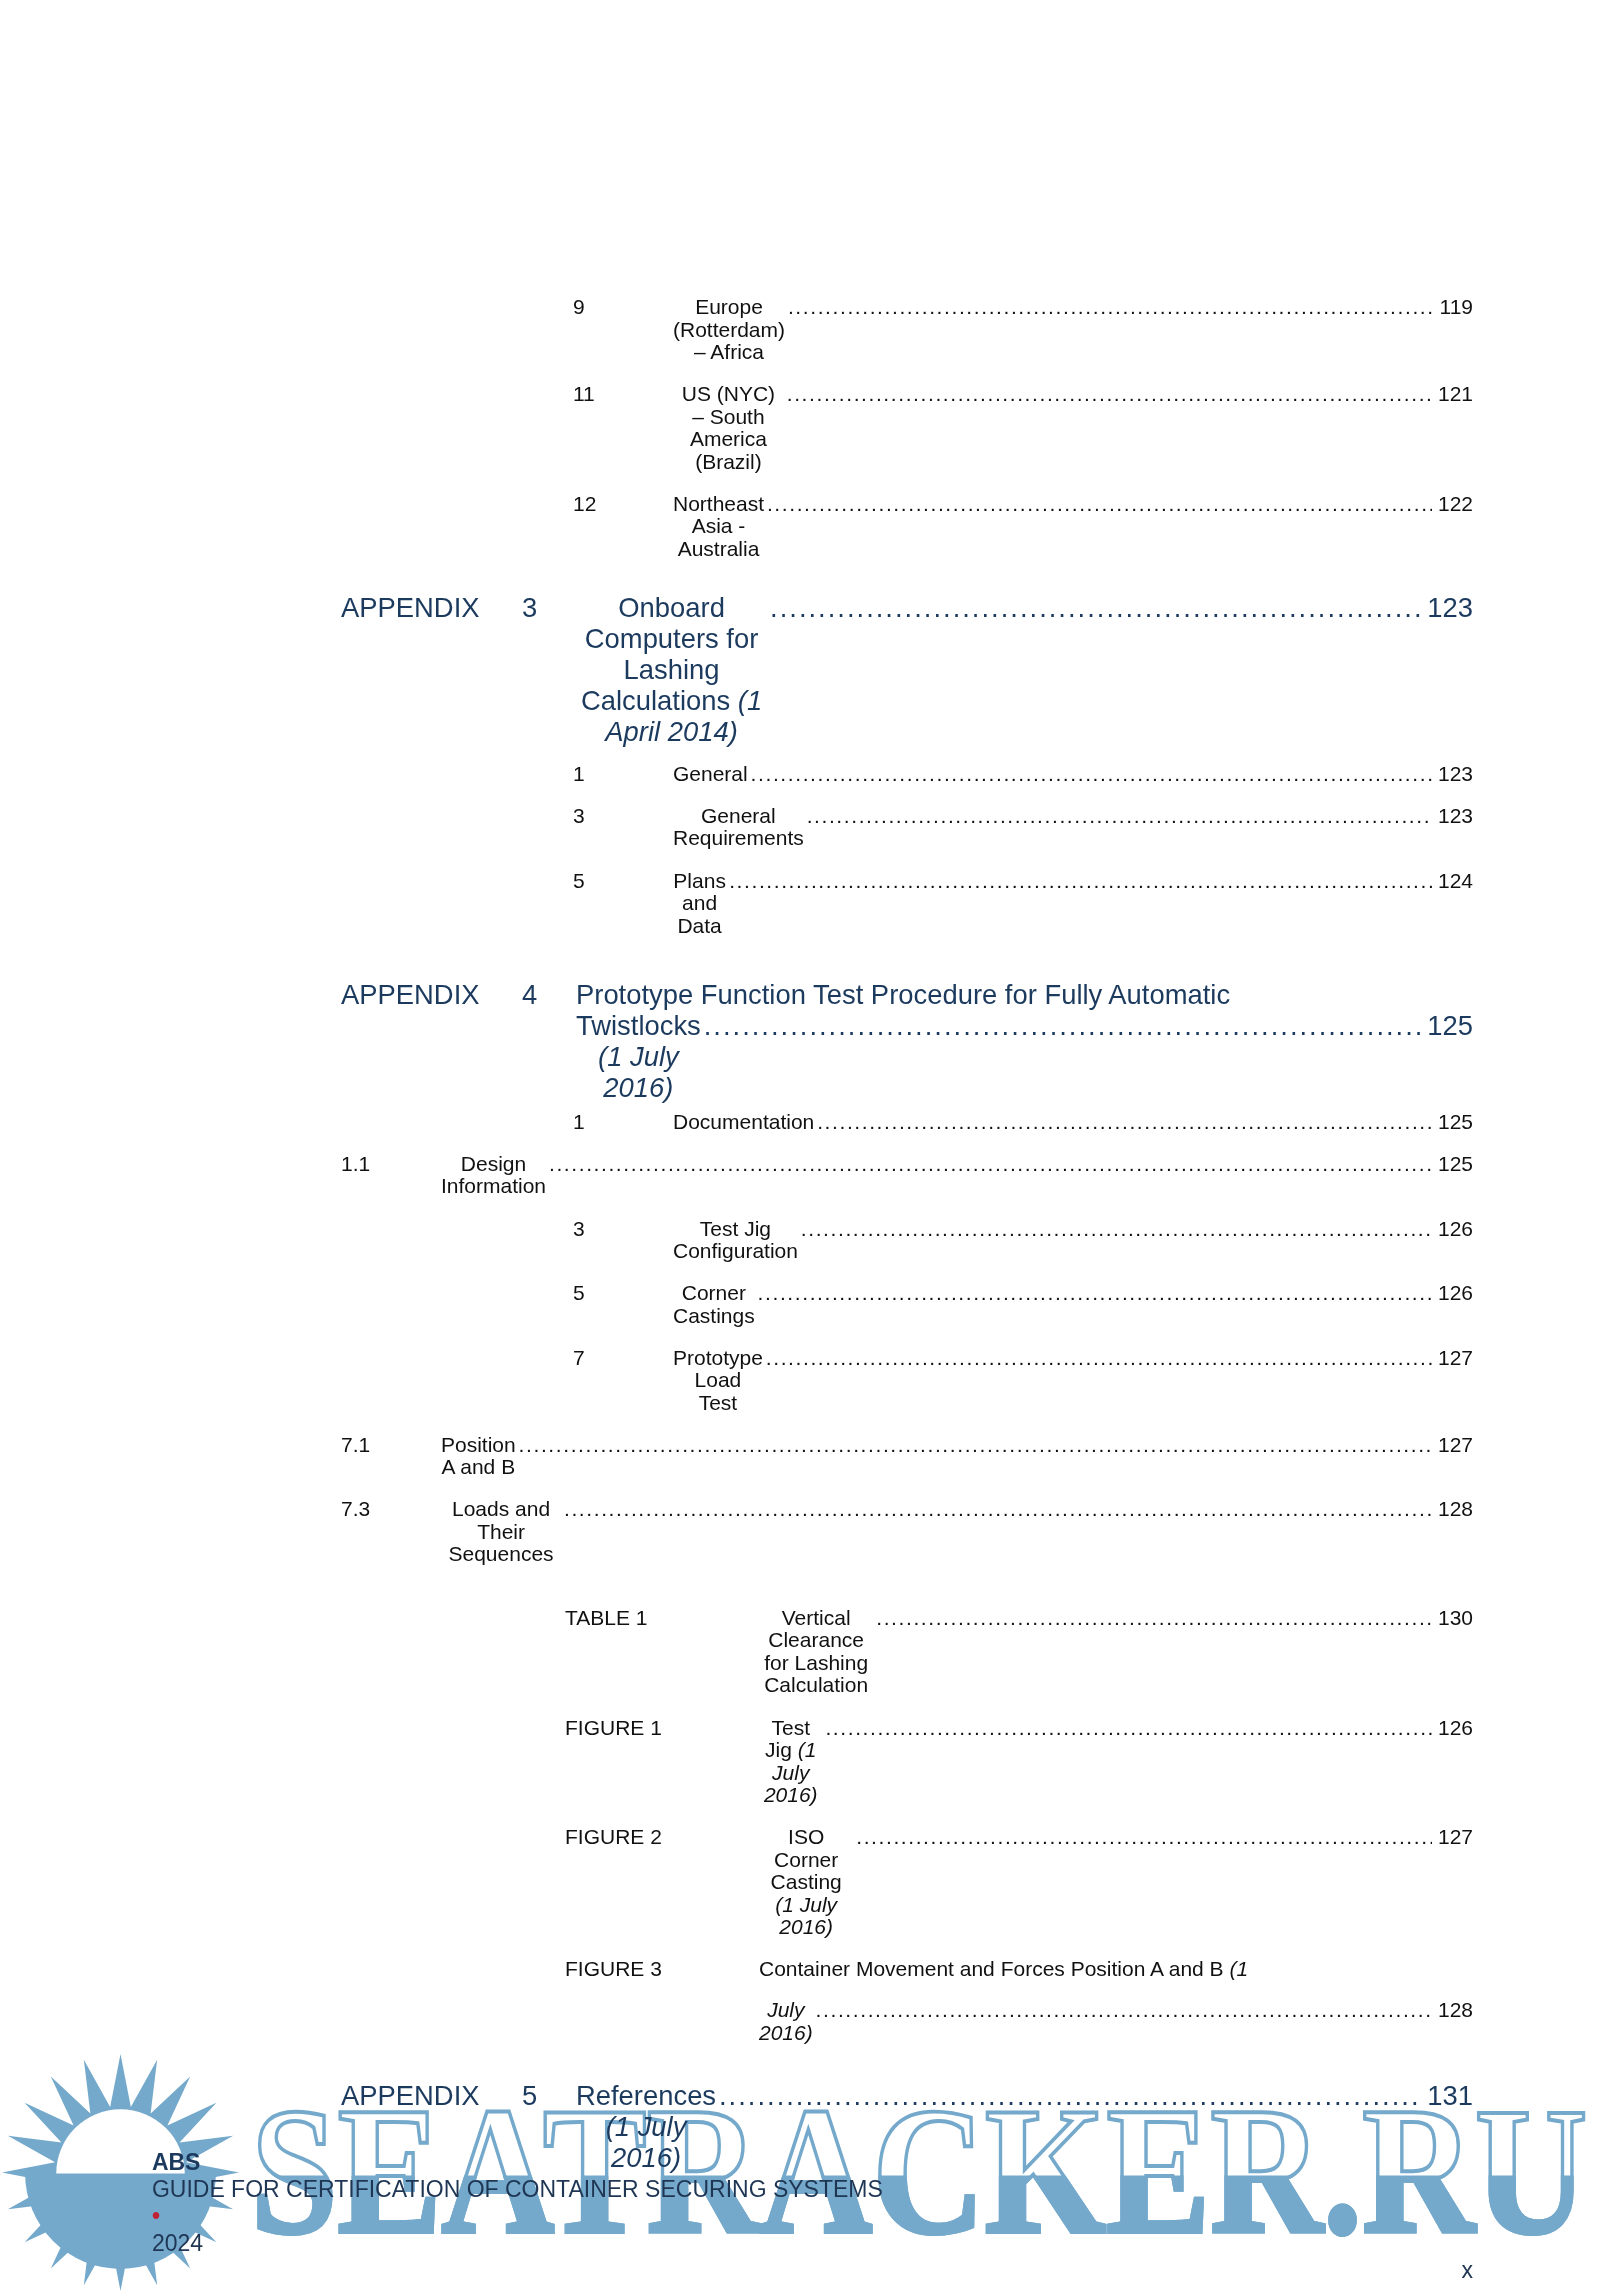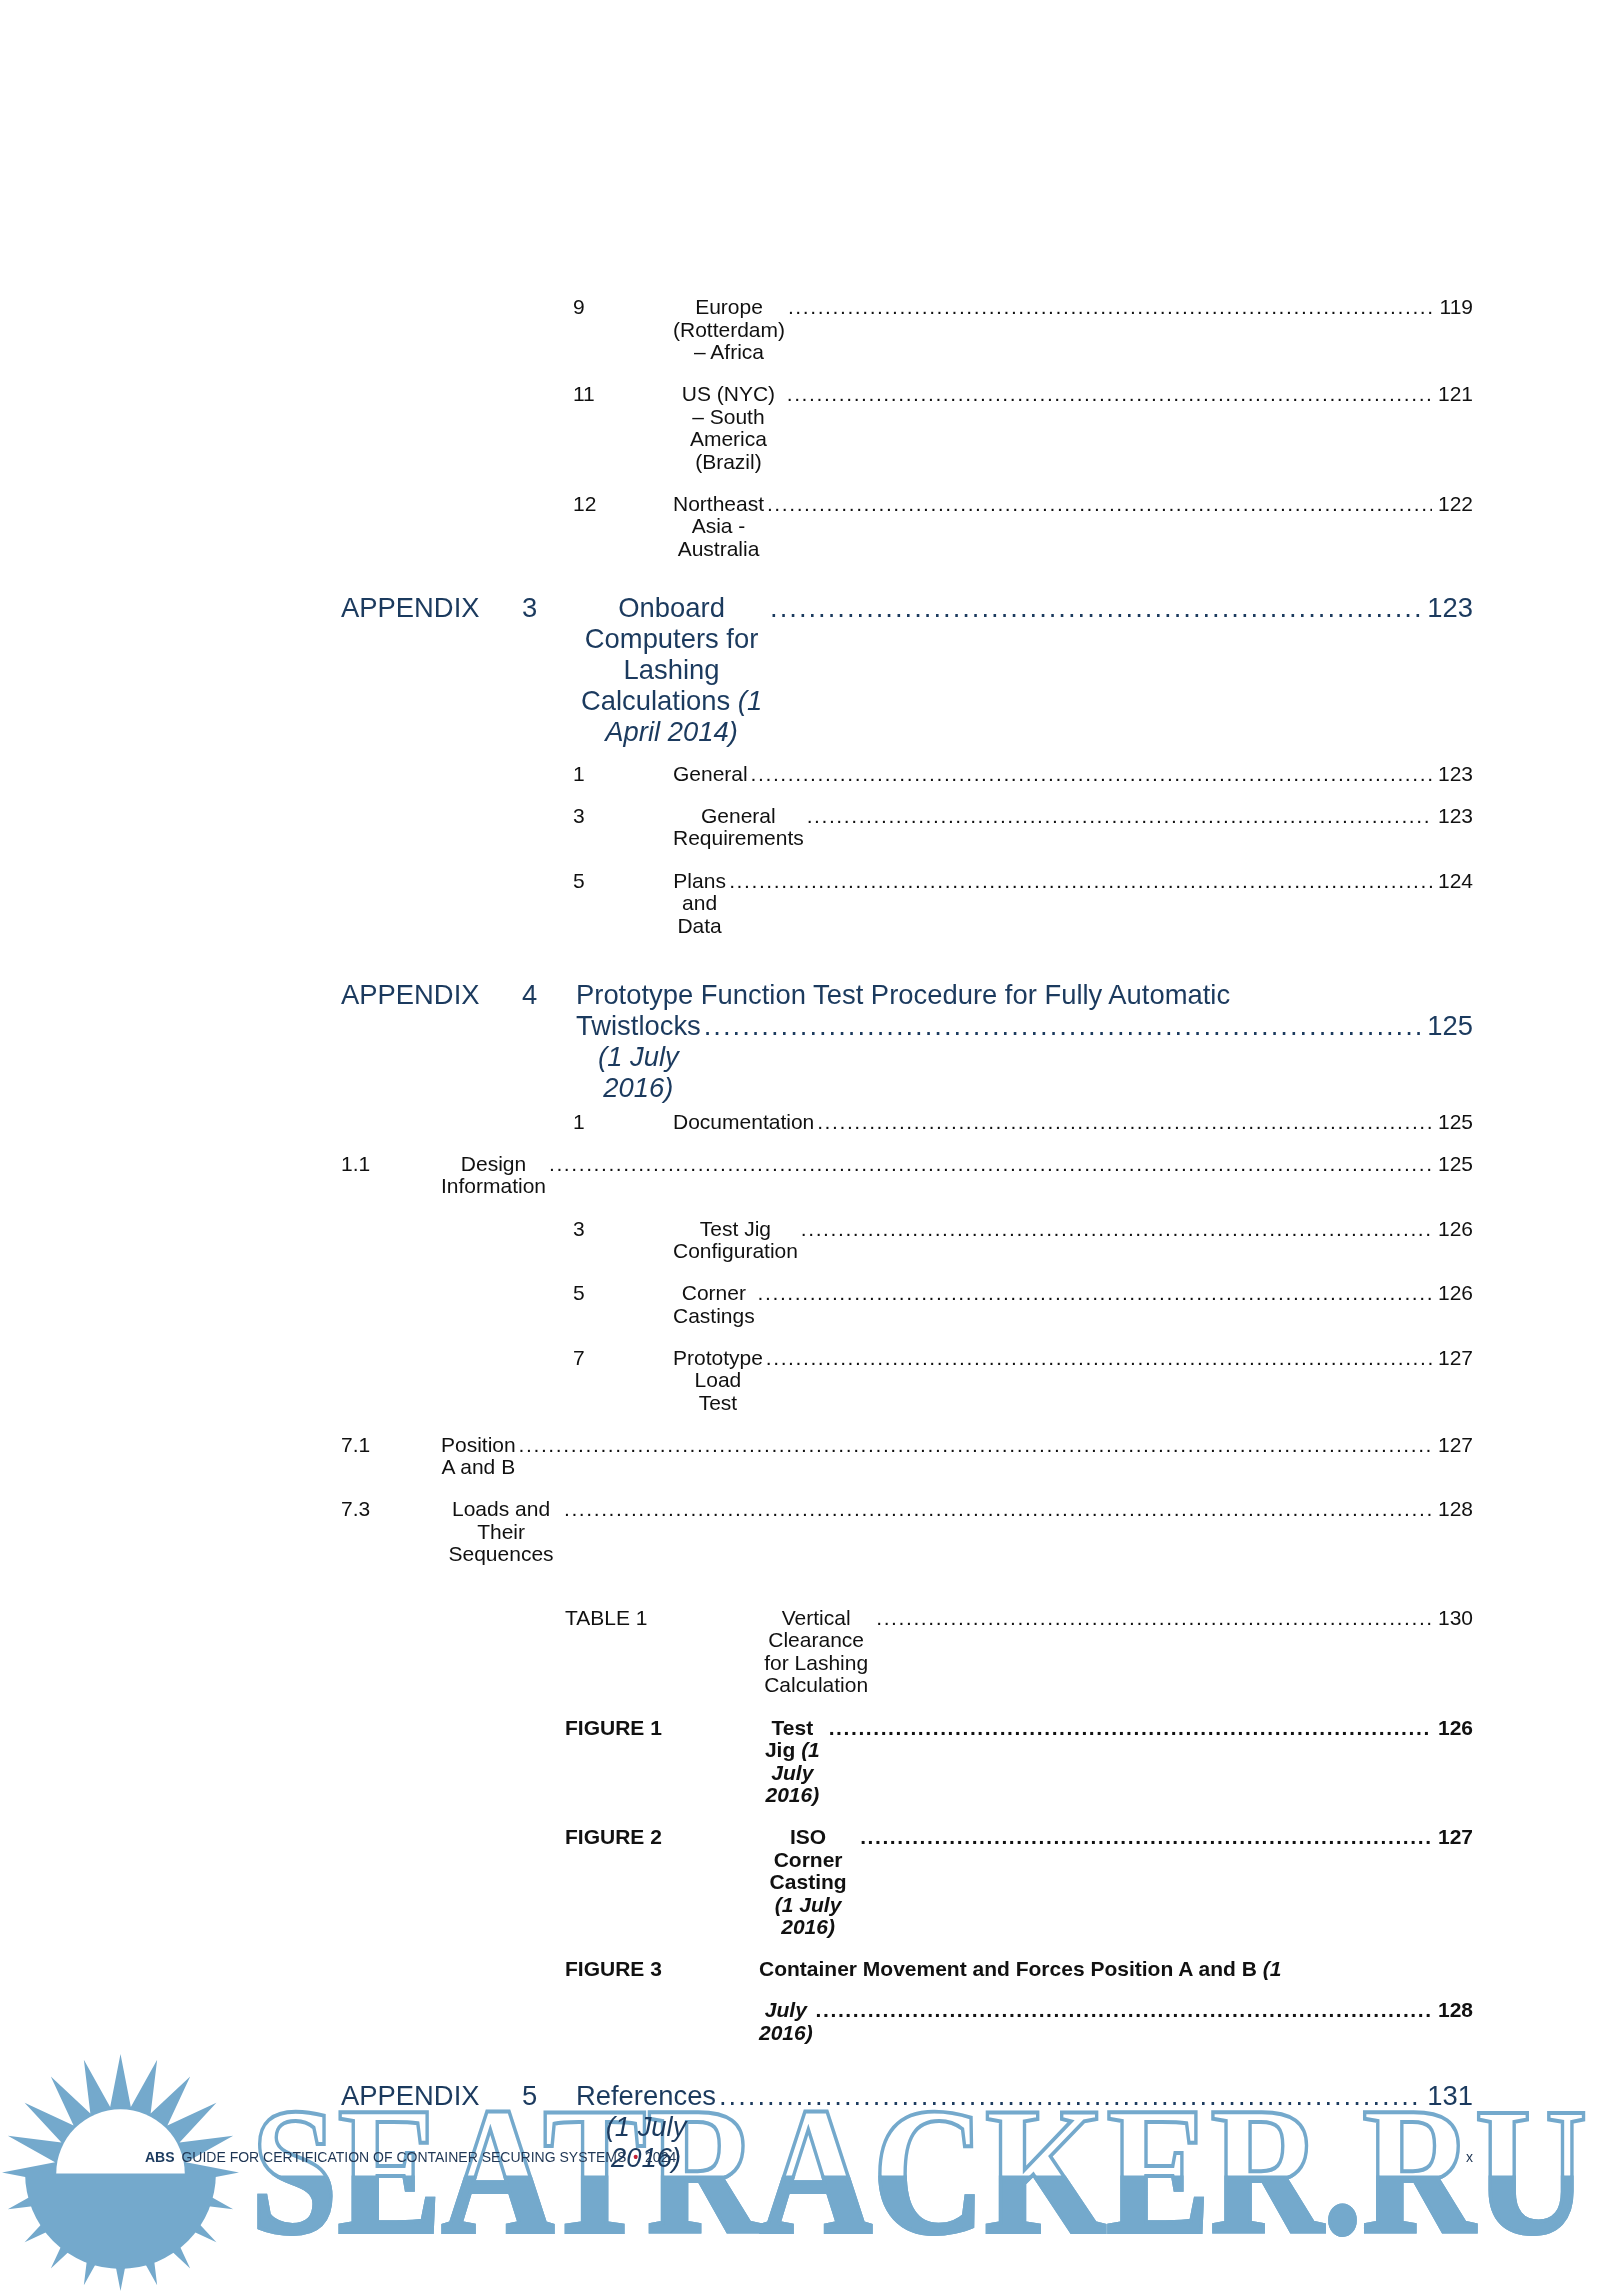"FIGURE 1" .s4 { font-weight: bold -> none }
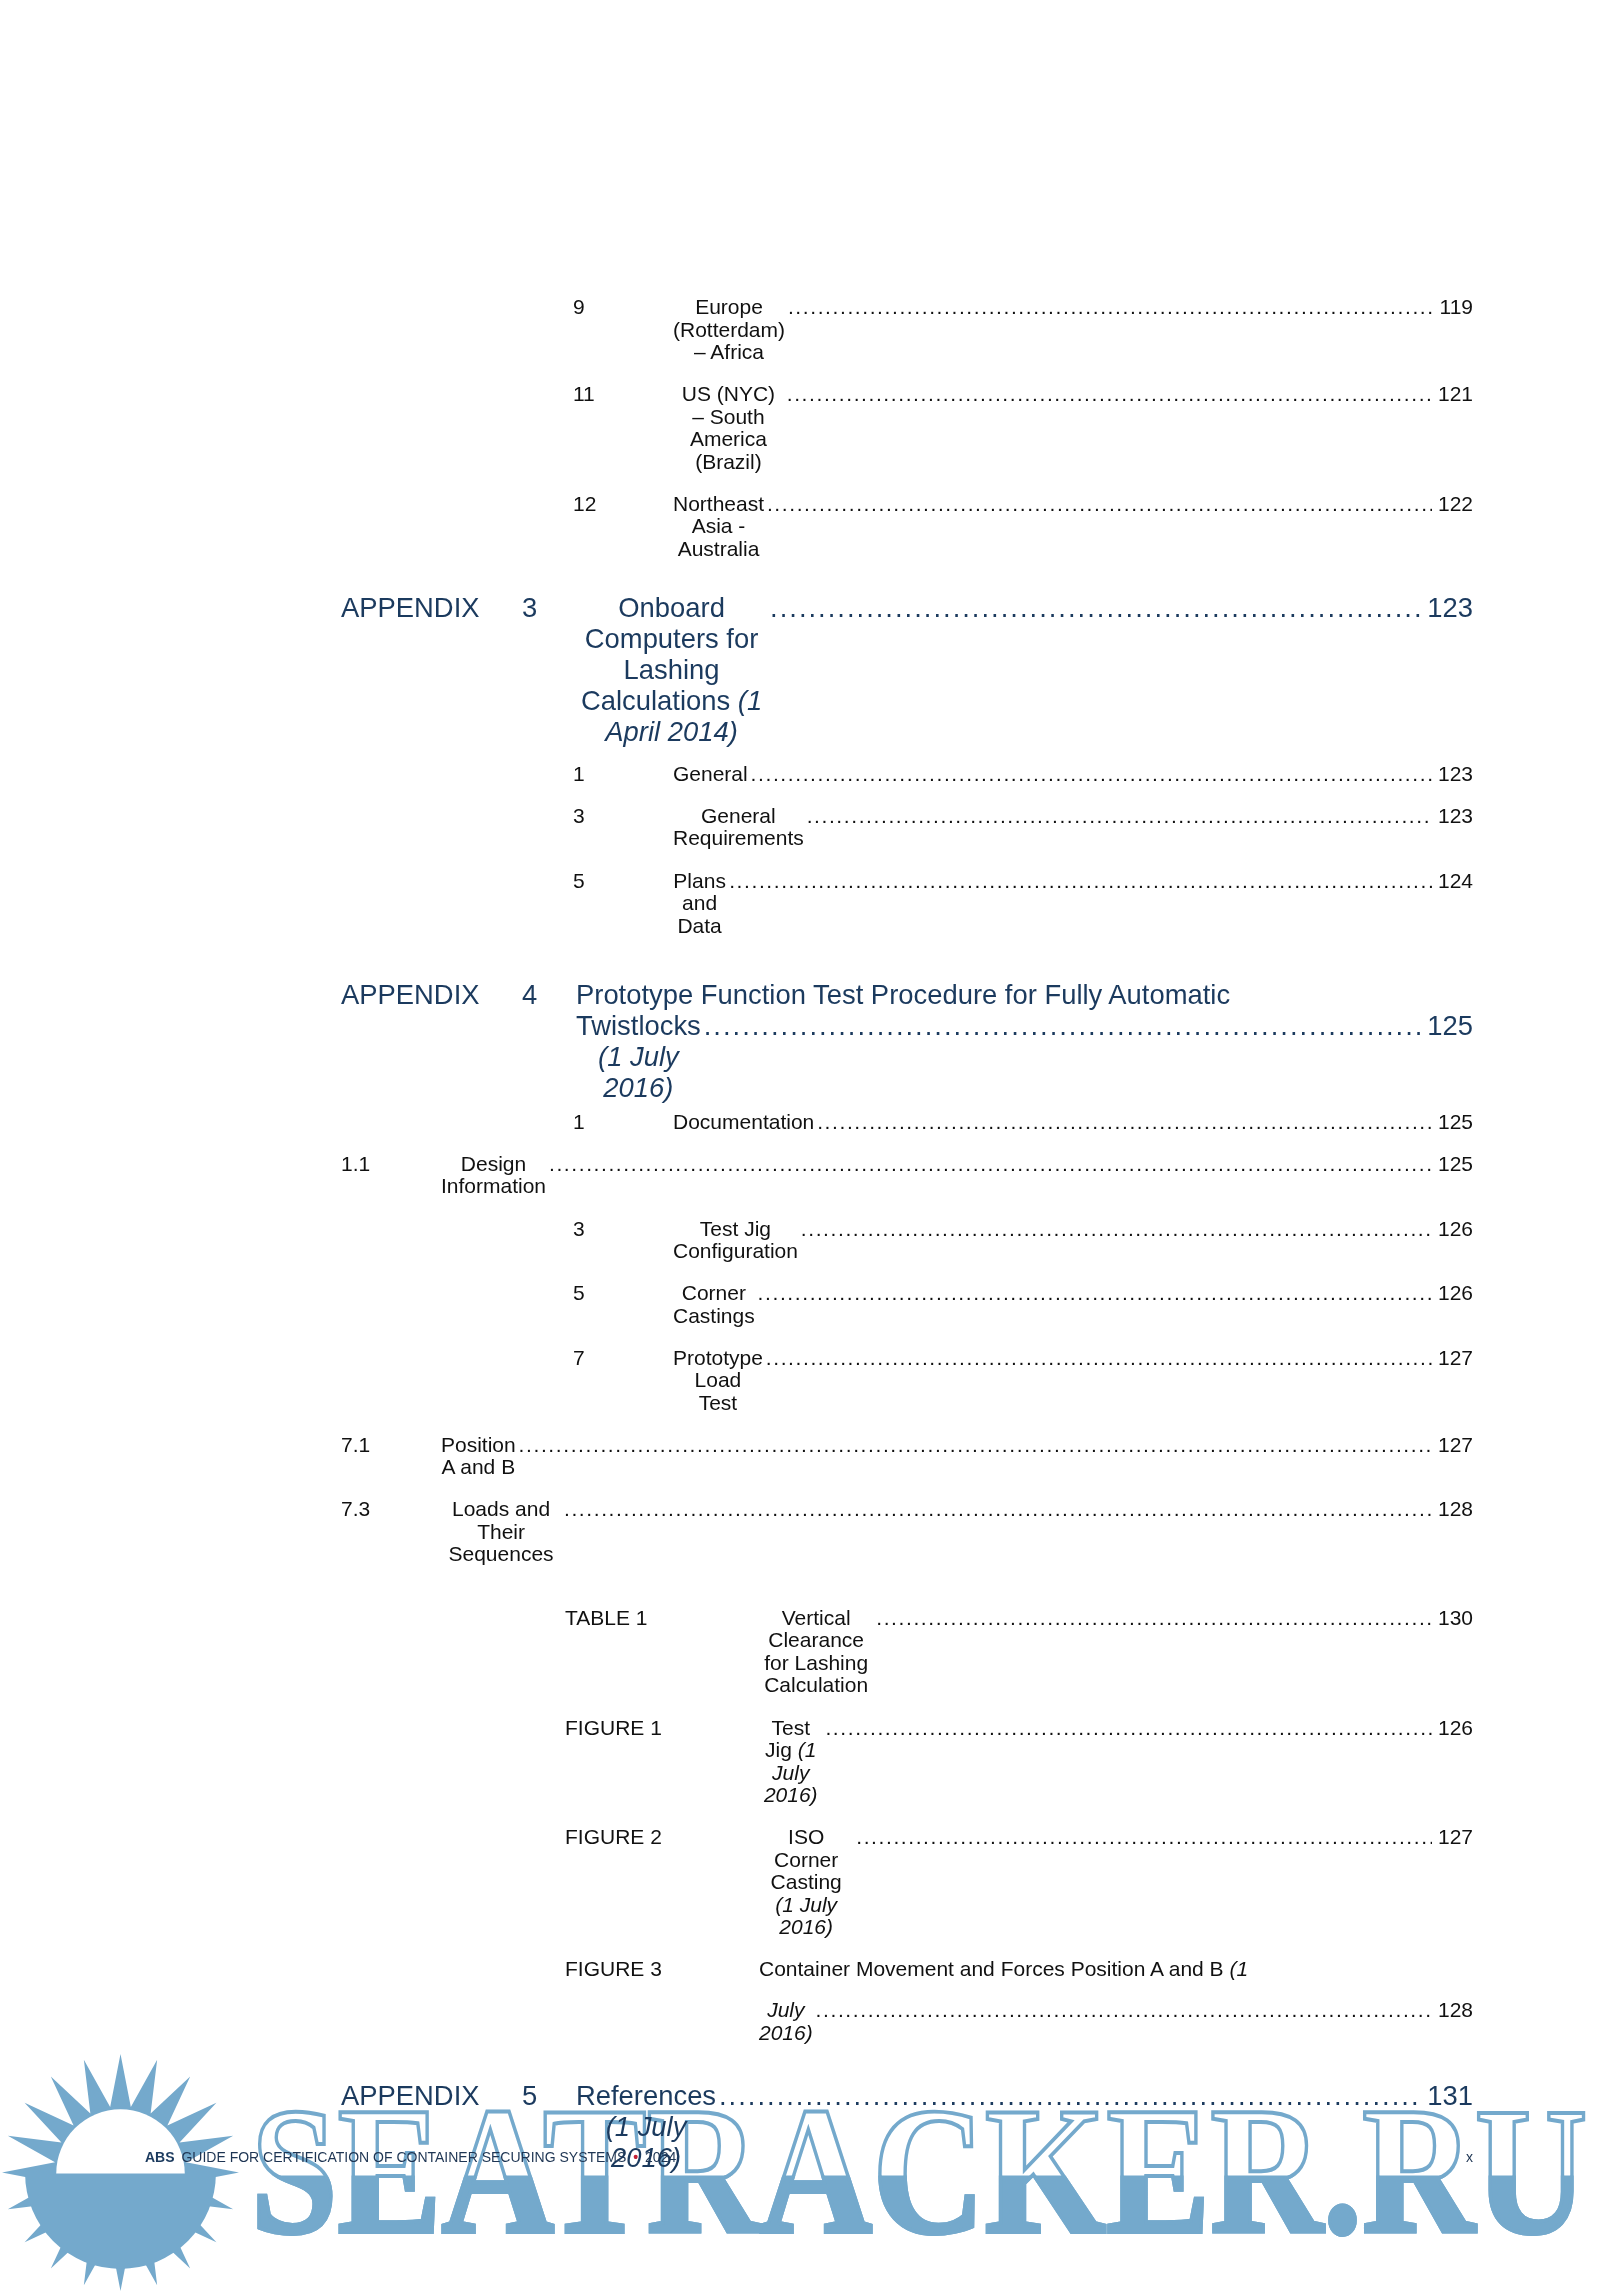"ABS" .footer { flex-direction: none -> column; font-size: 14px -> 23px }
